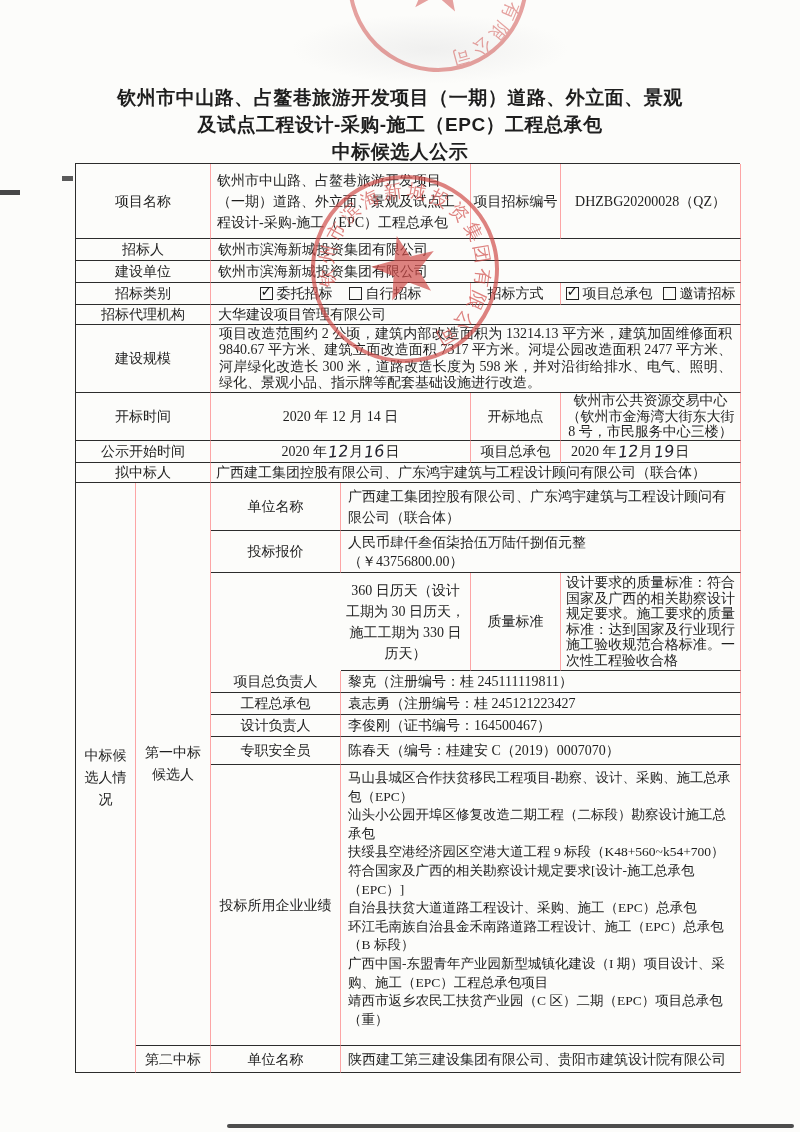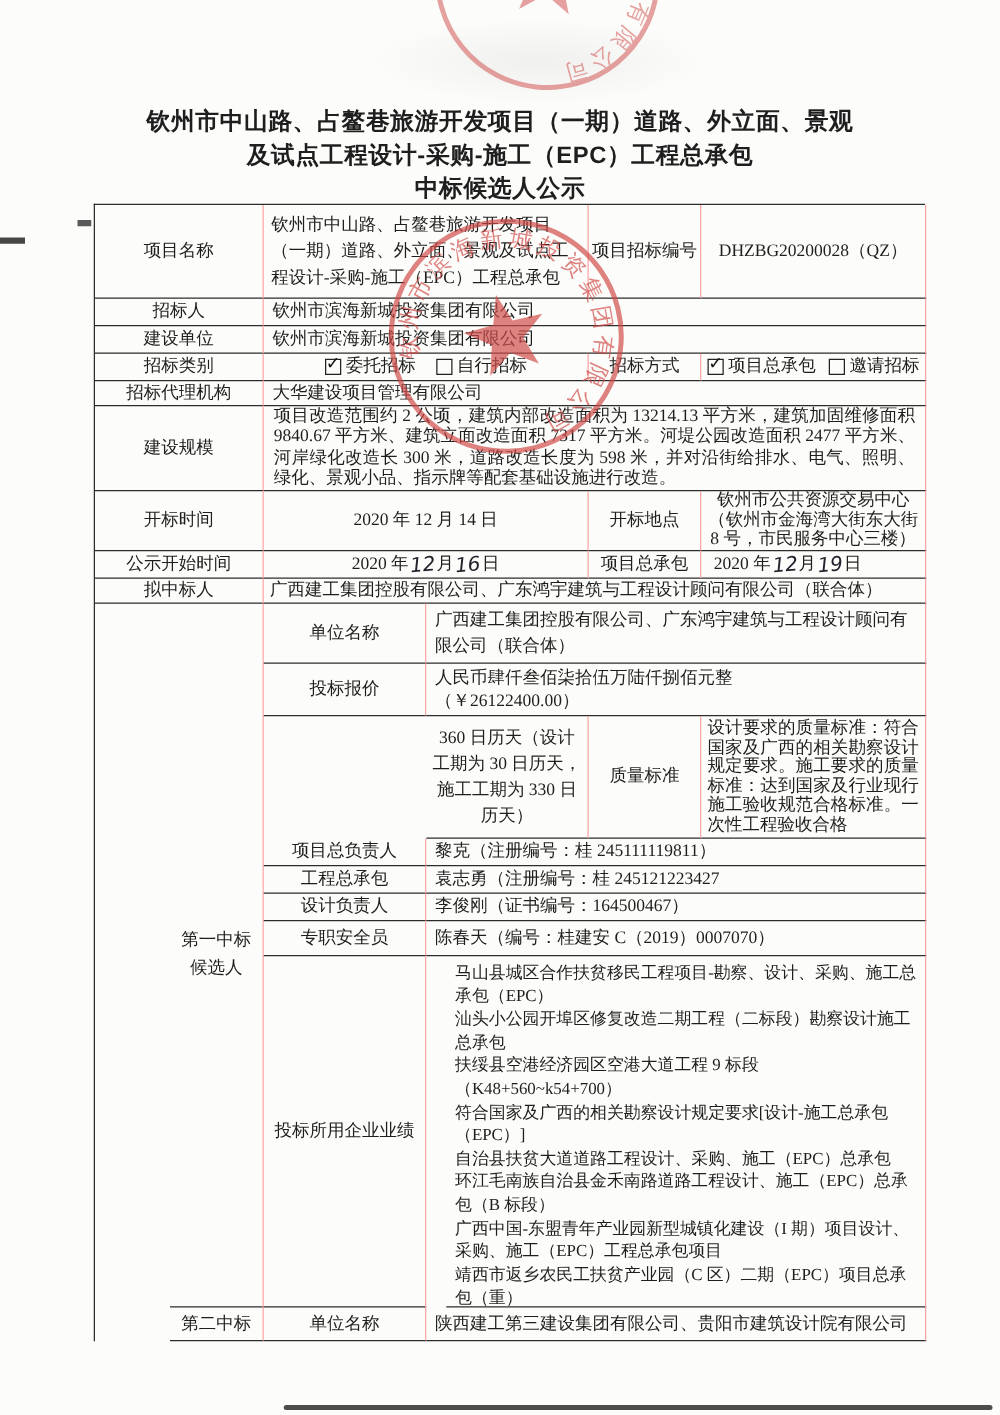"（￥26122400.00）" div { text: 26122400.00 -> 43756800.00 }
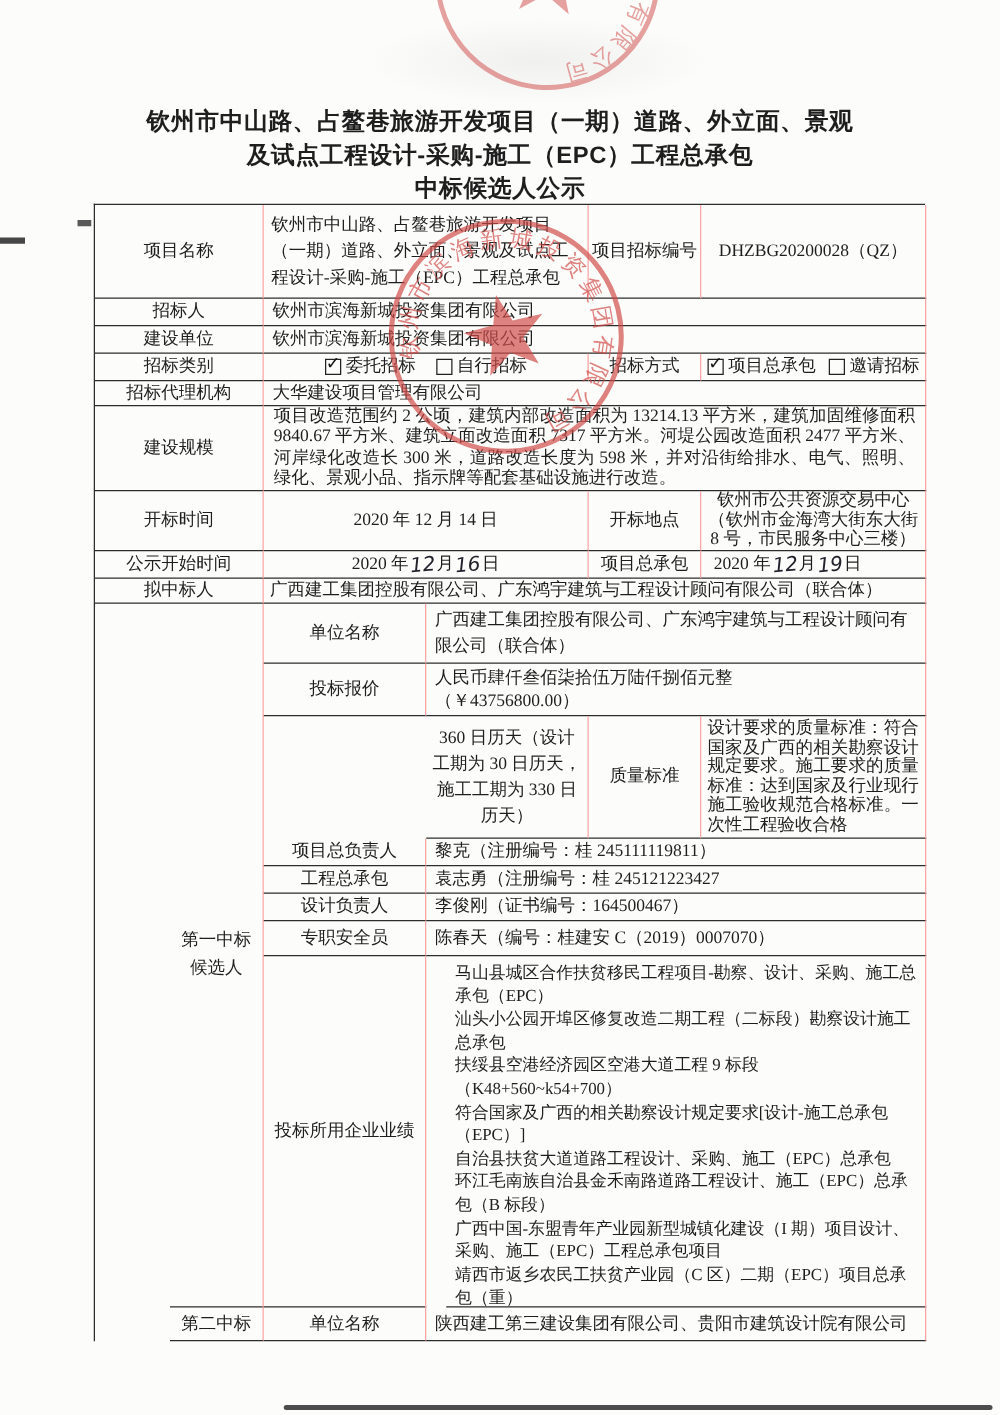"中标候选人情况" div.cell { html: none -> <div>中标候选人情况</div> }
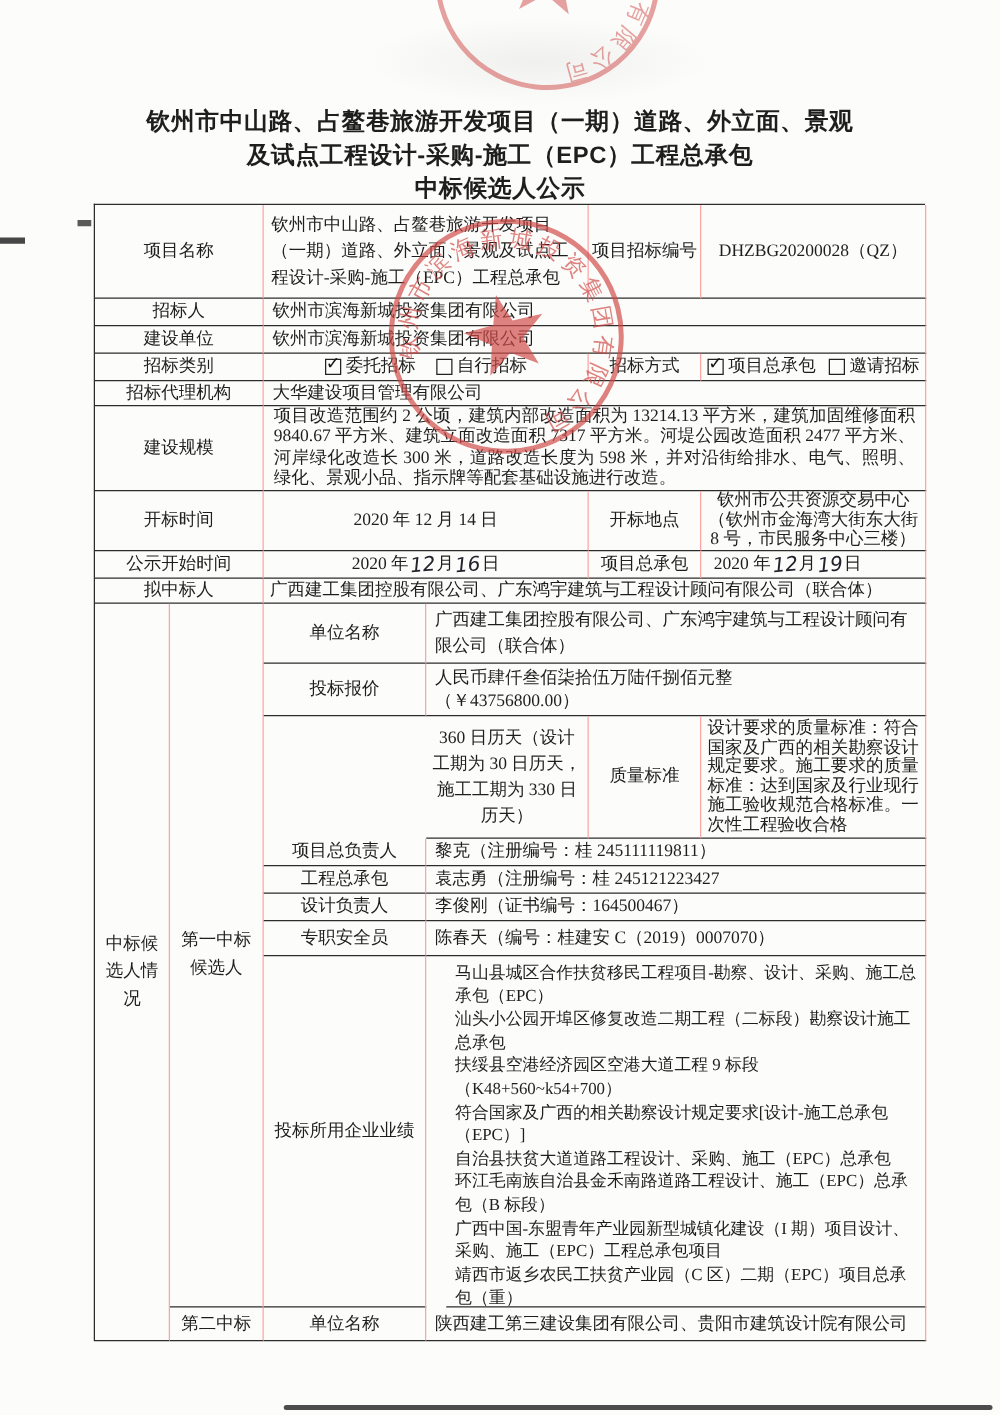"马山县城区合作扶贫移民工程项目-勘察、设计、采购、施工总承包（EPC）" .ach { margin-left: 16px -> none }
